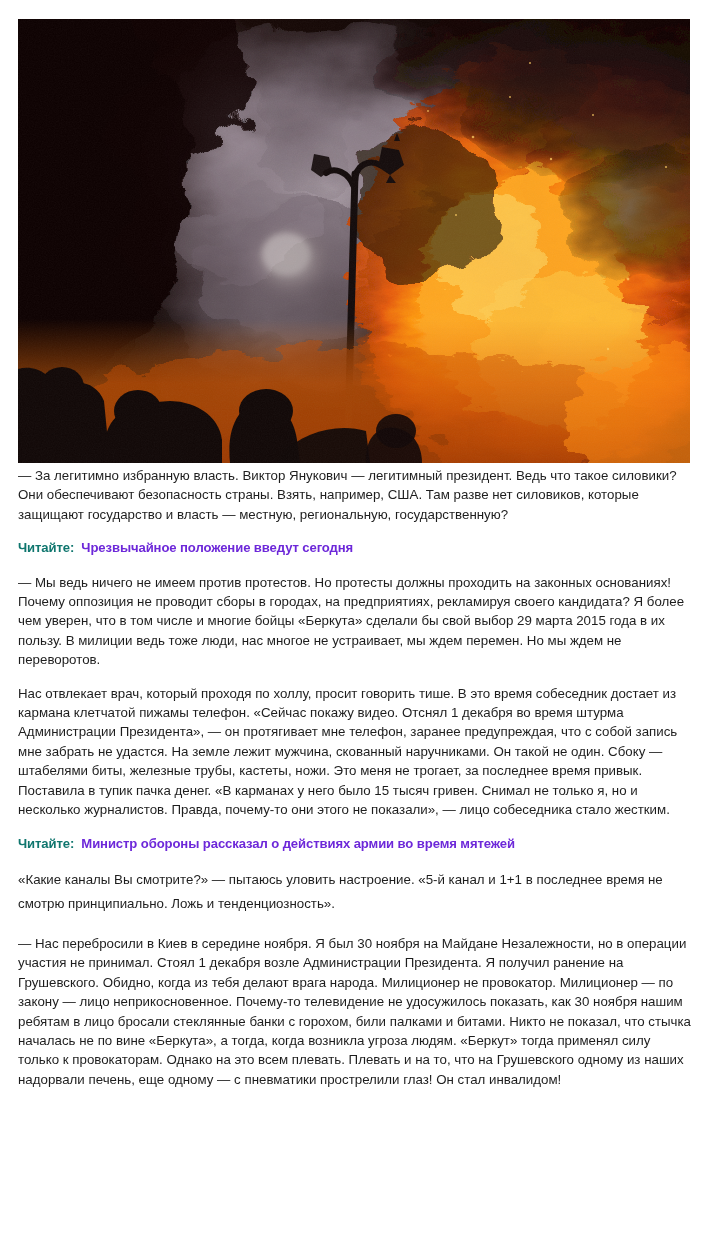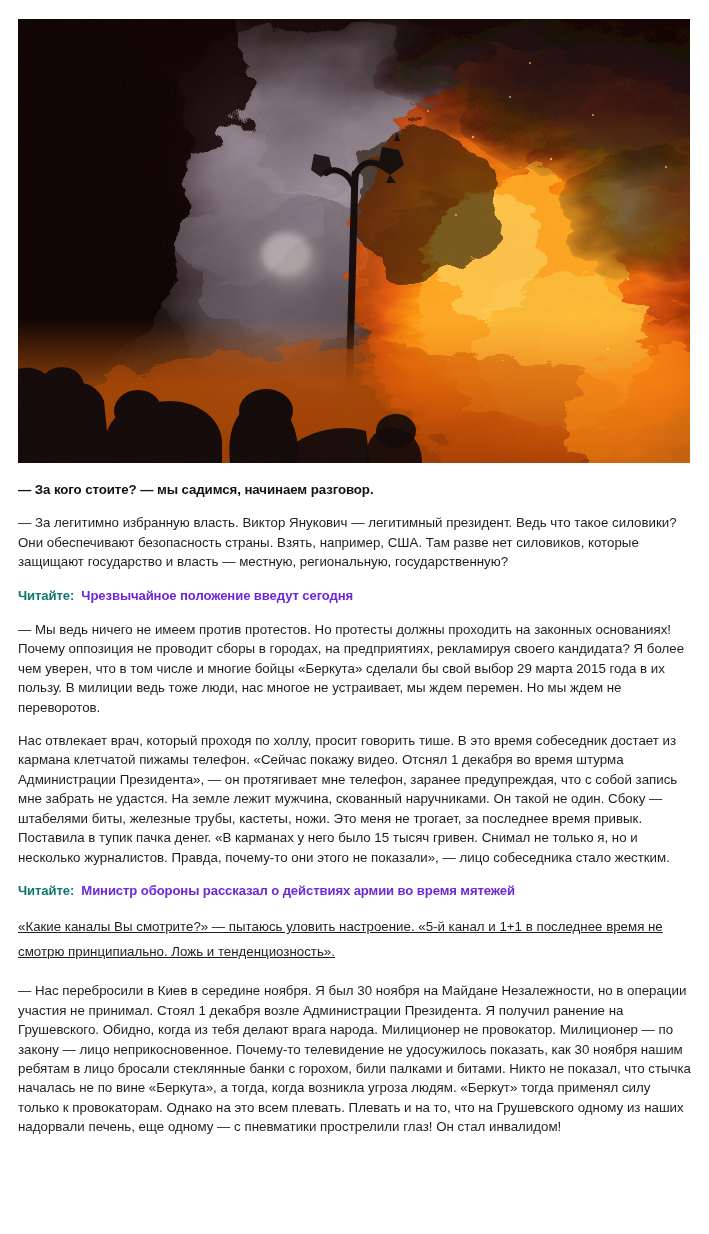"— За кого стоите? —" p.q { html: <p>— За кого стоите? — мы садимся, начинаем разговор.</p> -> none }
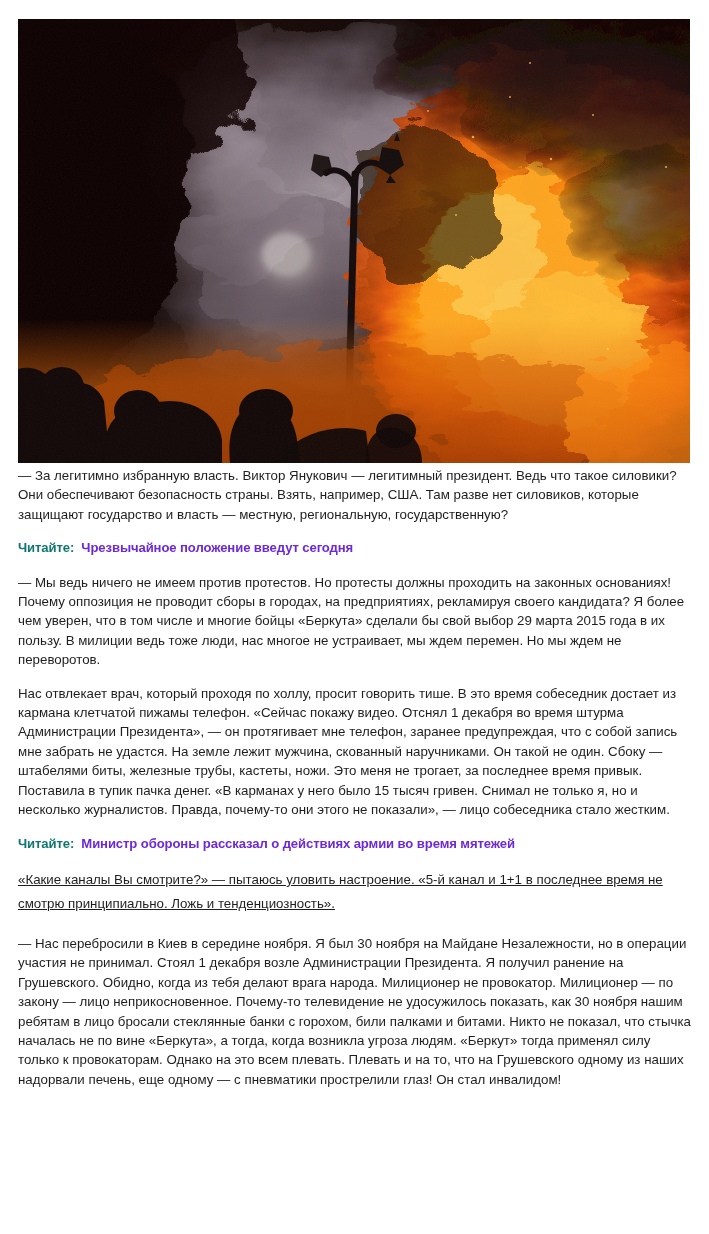"«Какие каналы Вы смотрите?» —" p.spaced { text-decoration: underline -> none }
